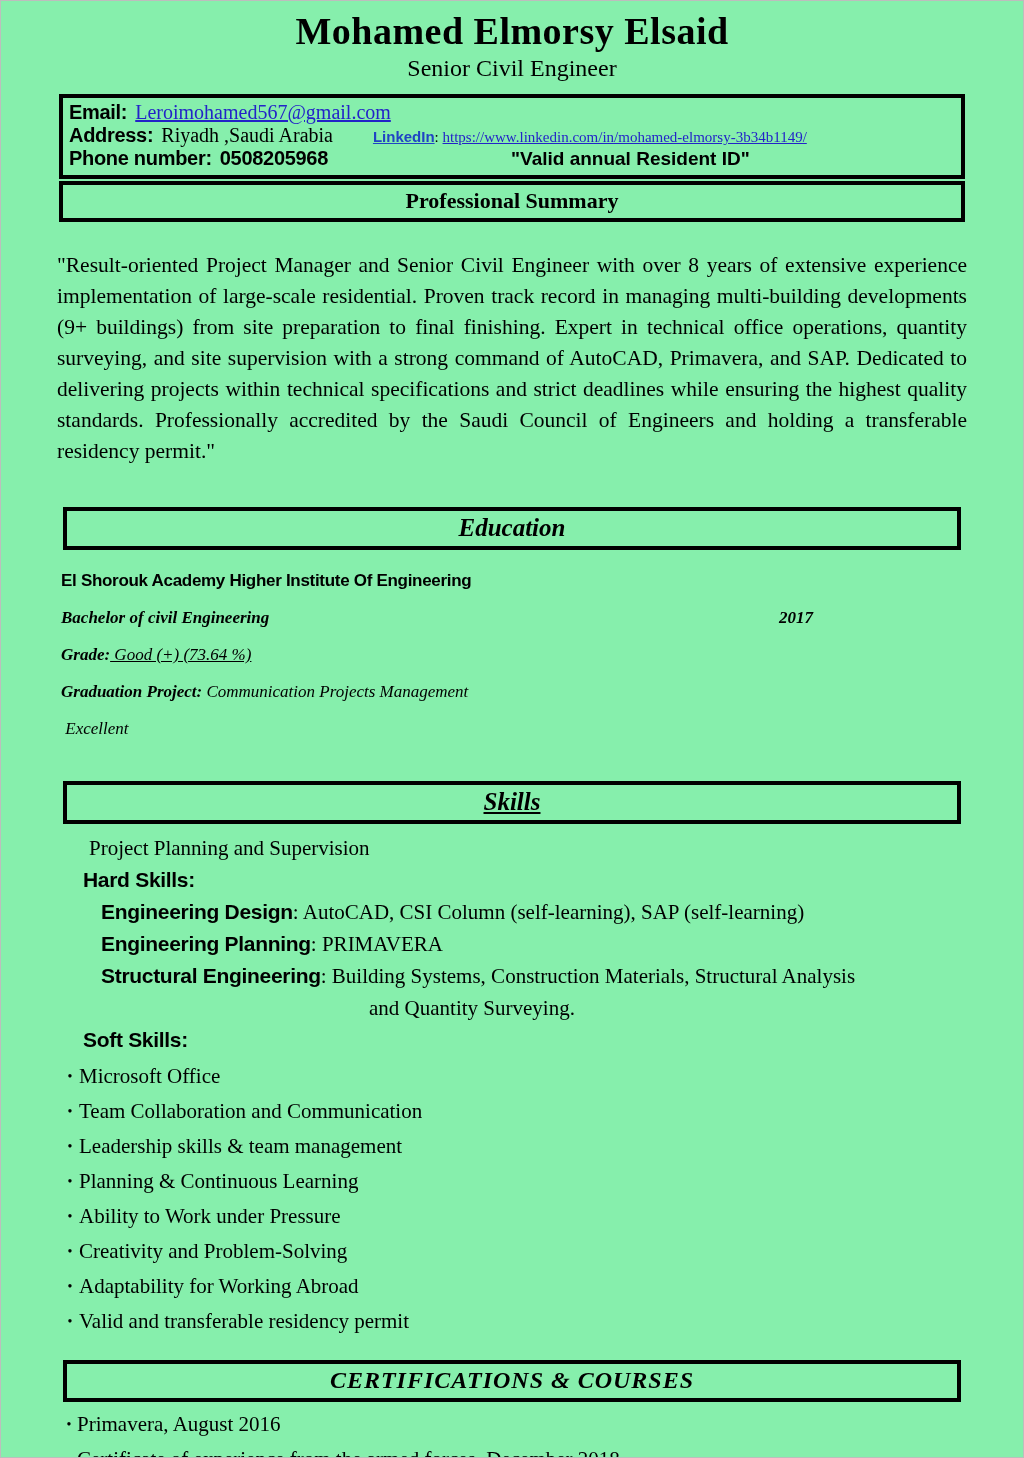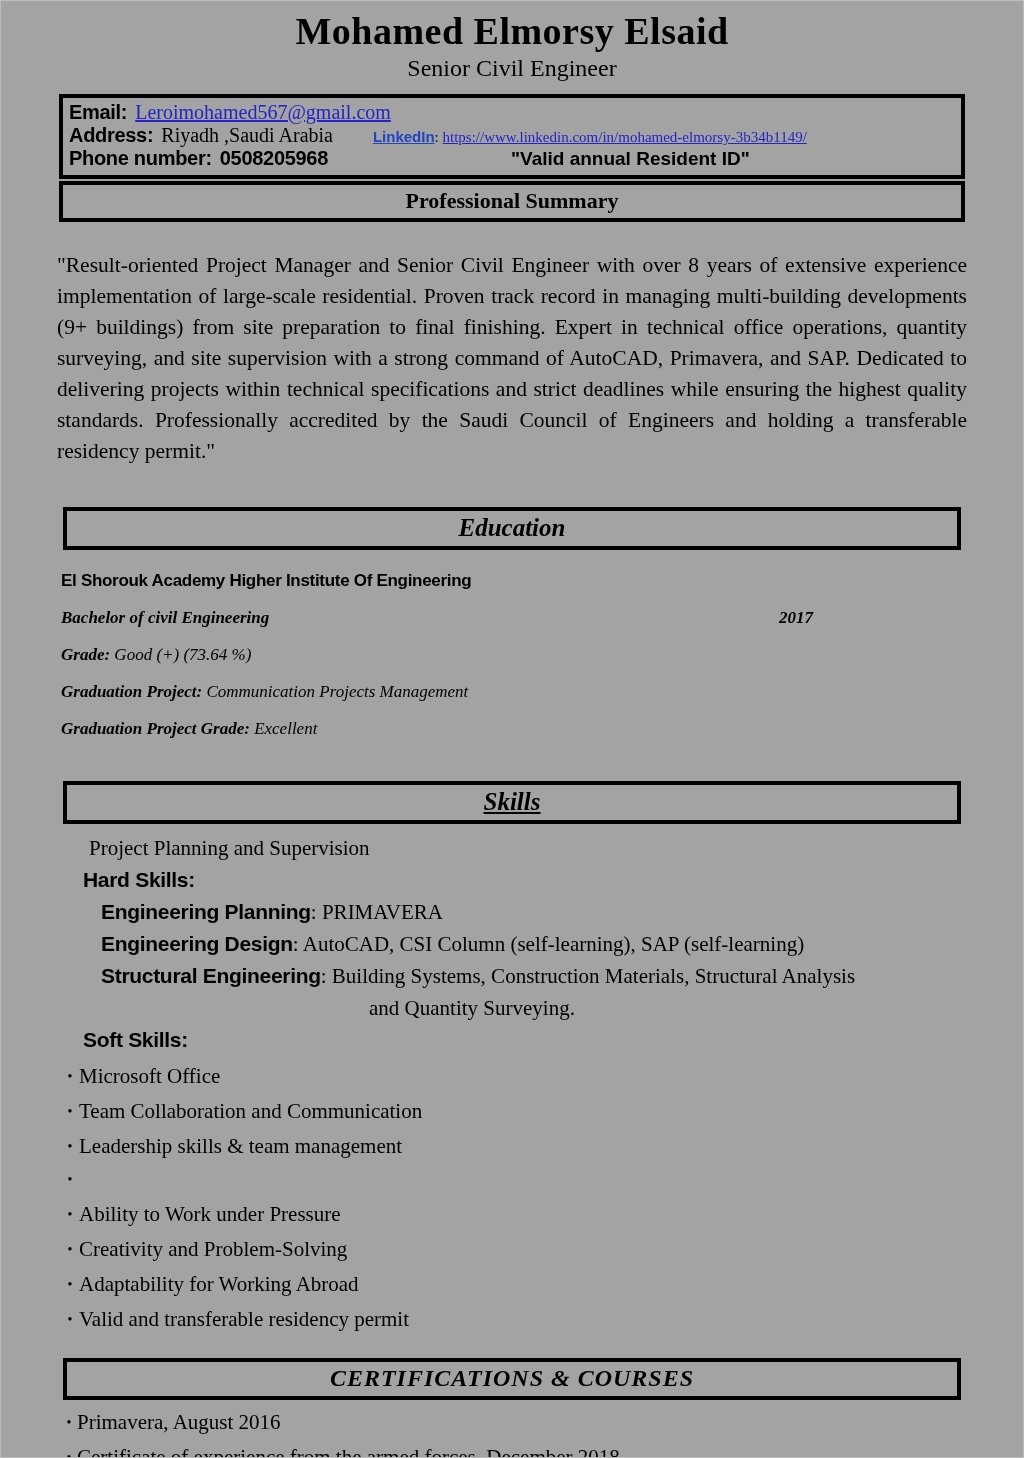"Mohamed Elmorsy Elsaid" .page { background: #a3a3a3 -> #86efac }
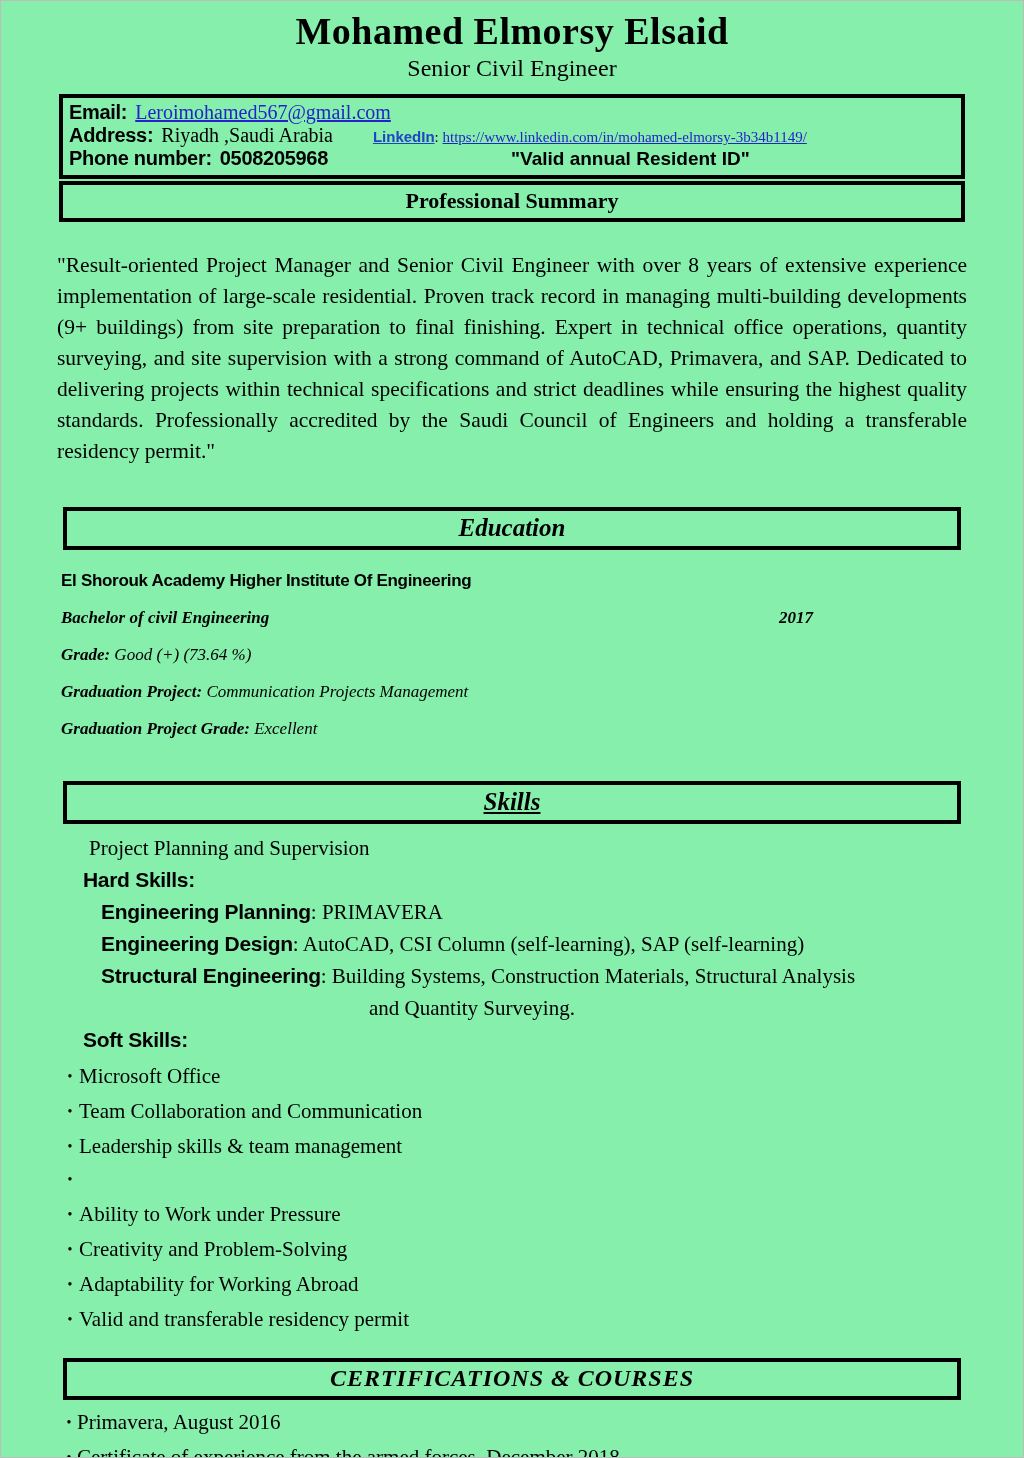"Good (+) (73.64 %)" span.italic { text-decoration: none -> underline }
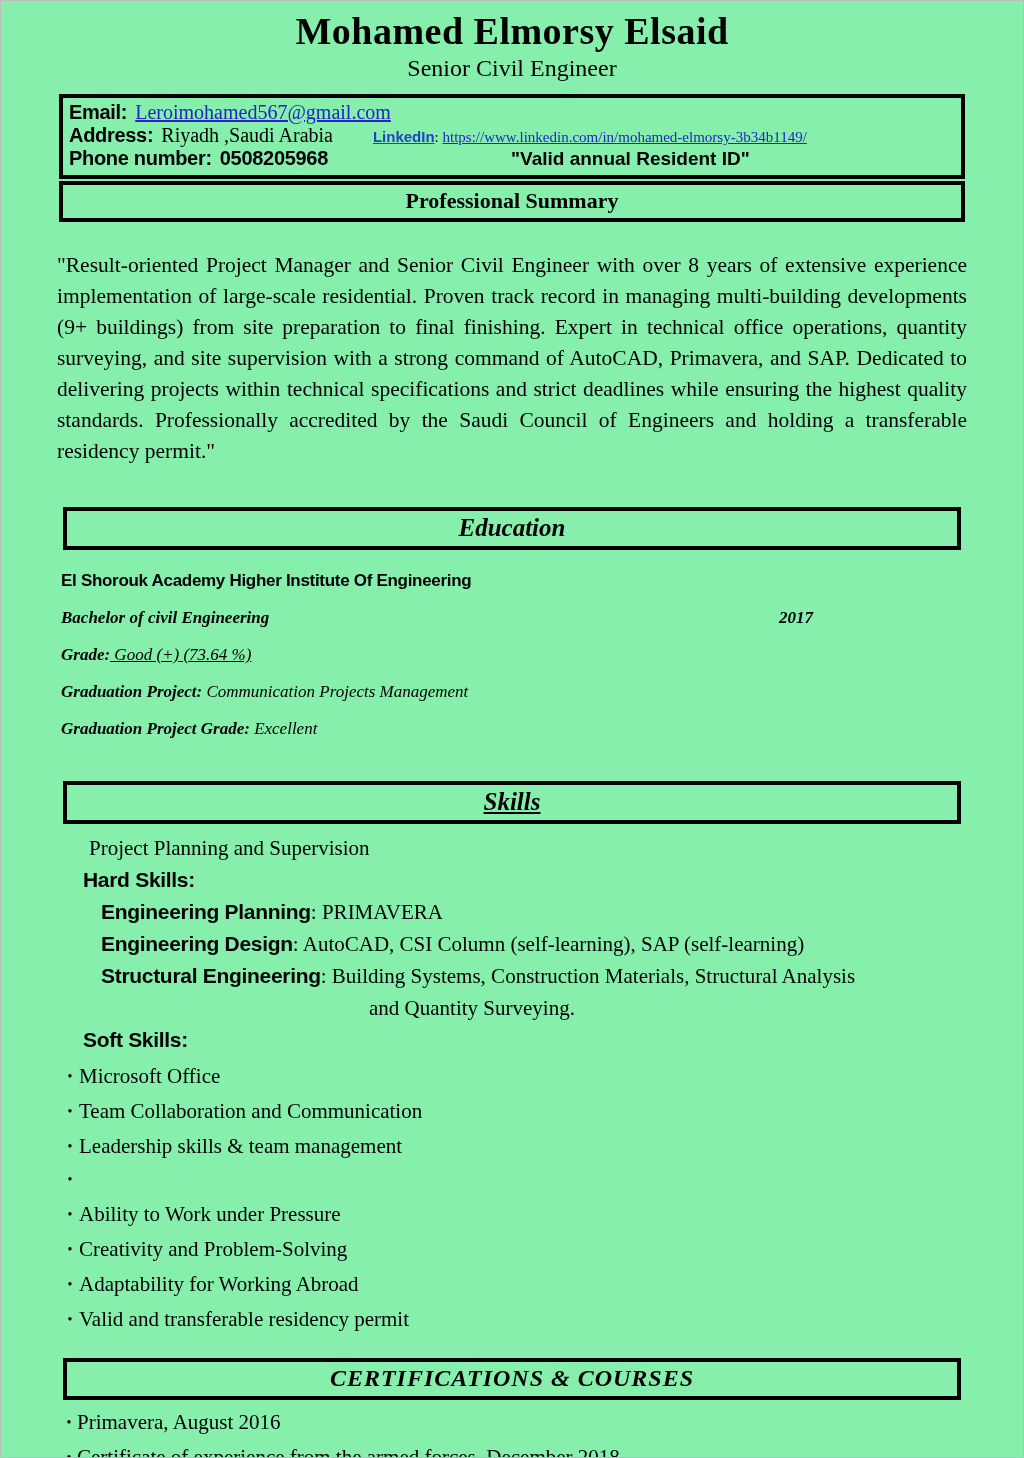"Graduation Project Grade:" span.bolditalic { html: <span>Graduation Project Grade:</span> -> none }
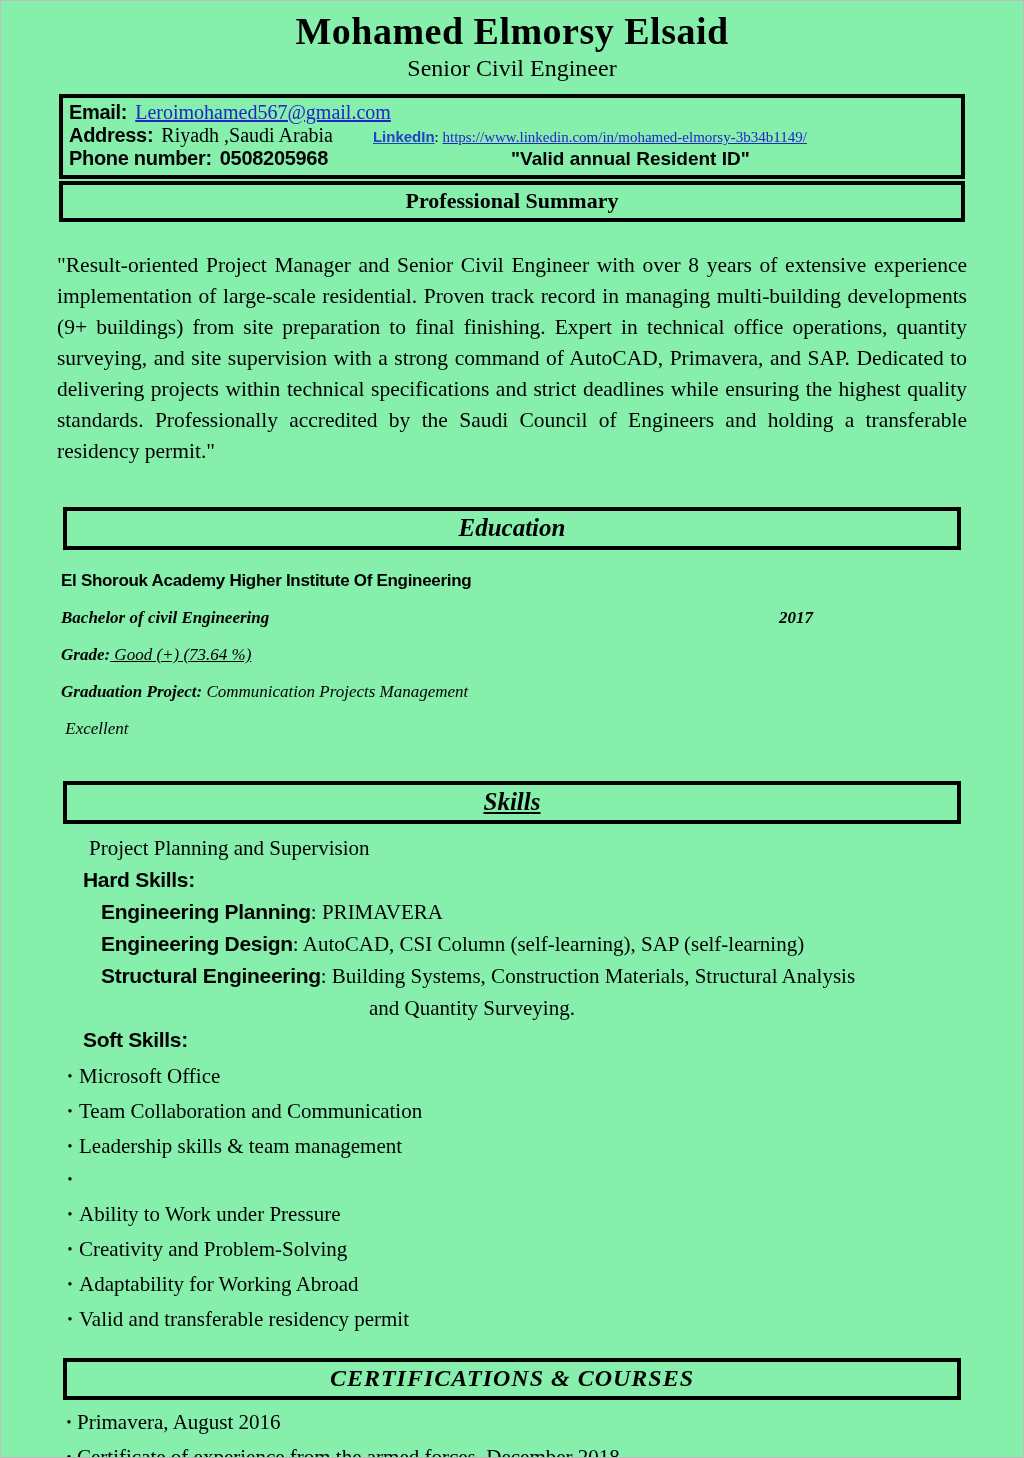"Engineering Planning: PRIMAVERA" div.hard-line { order: before "Engineering Design: AutoCAD, CSI Column" -> after "Engineering Design: AutoCAD, CSI Column" }
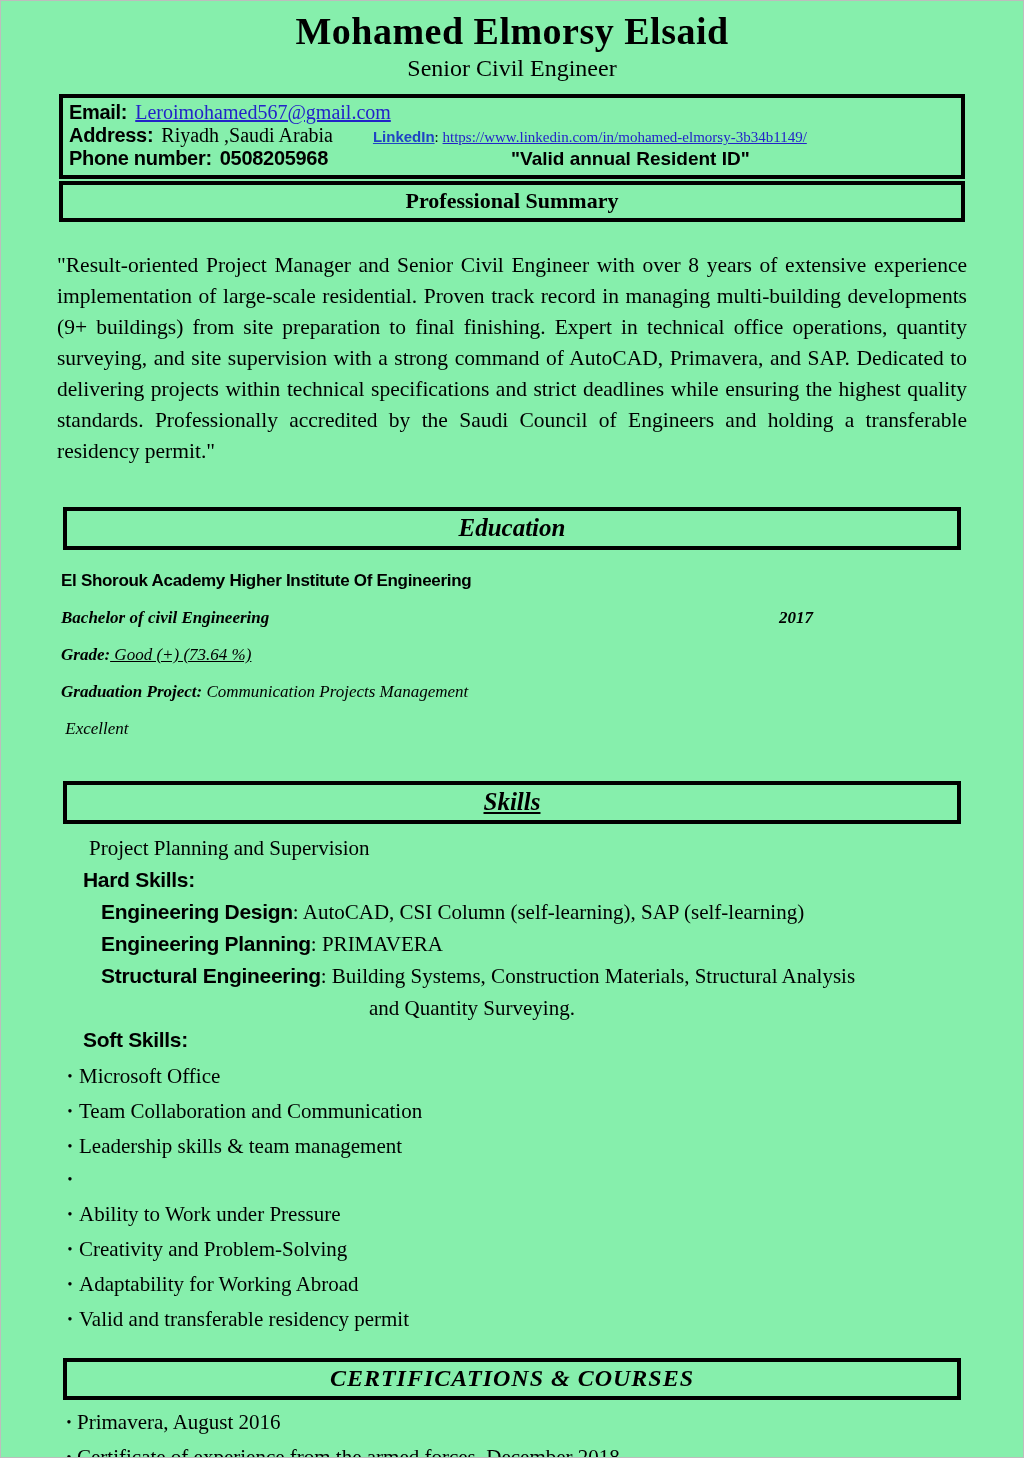"Planning & Continuous Learning" span { html: none -> <span>Planning &amp; Continuous Learning</span> }
